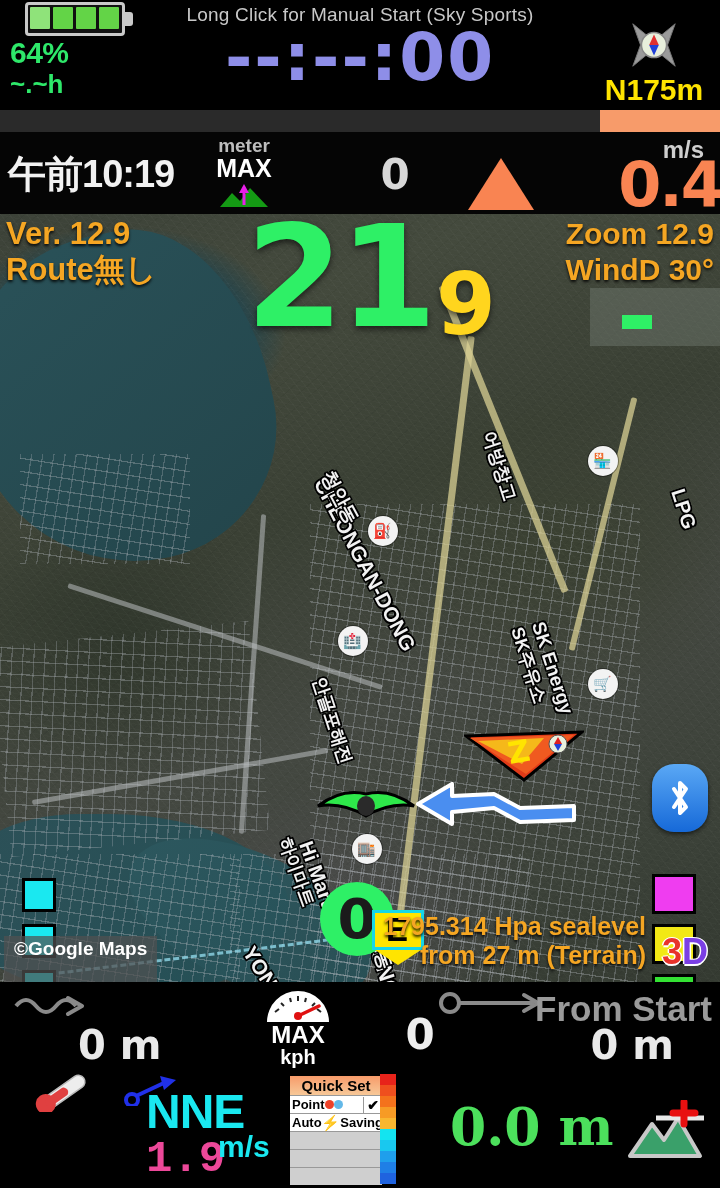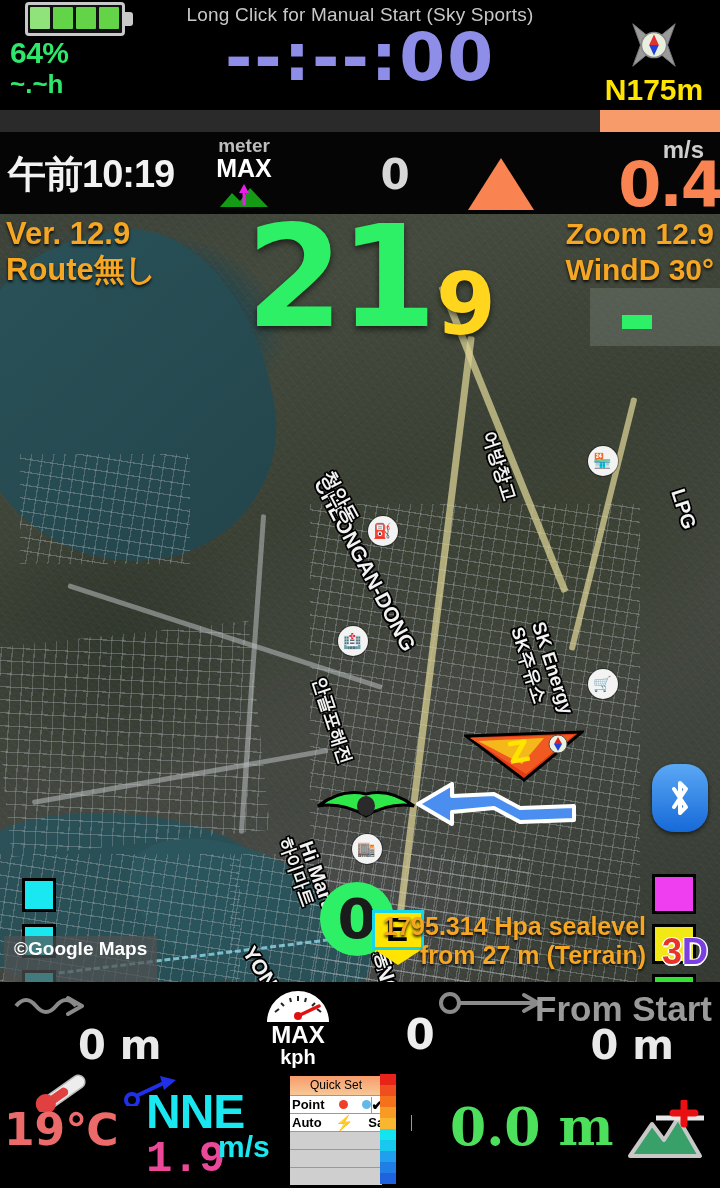"Quick Set" .qs-title { font-size: 12px -> 15px; font-weight: normal -> bold }
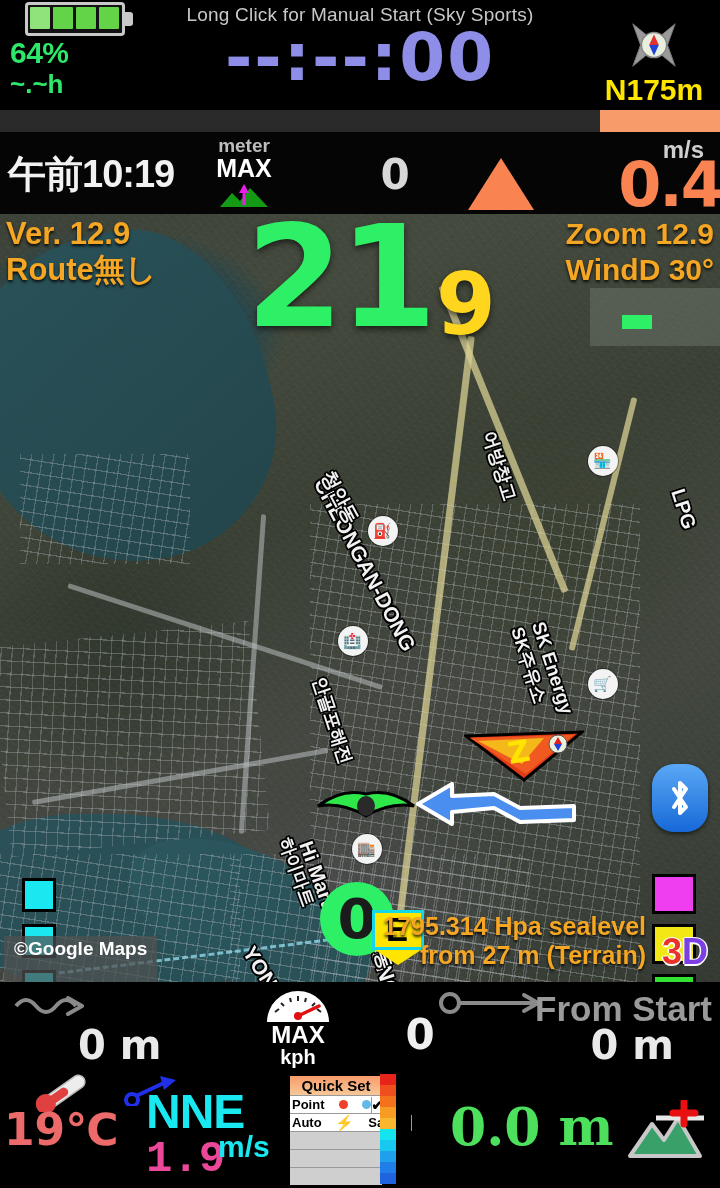"19℃" div.temp { html: <div>19℃</div> -> none }
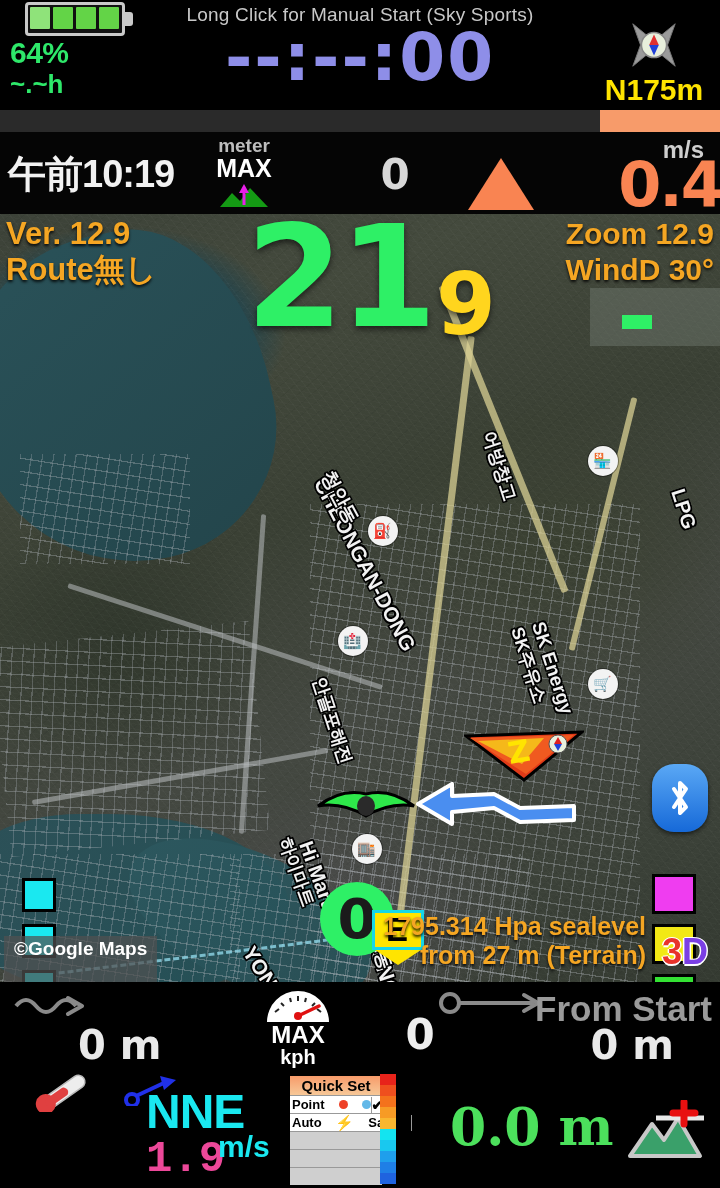"Point" .qs-row .t { gap: 14px -> 0 }
